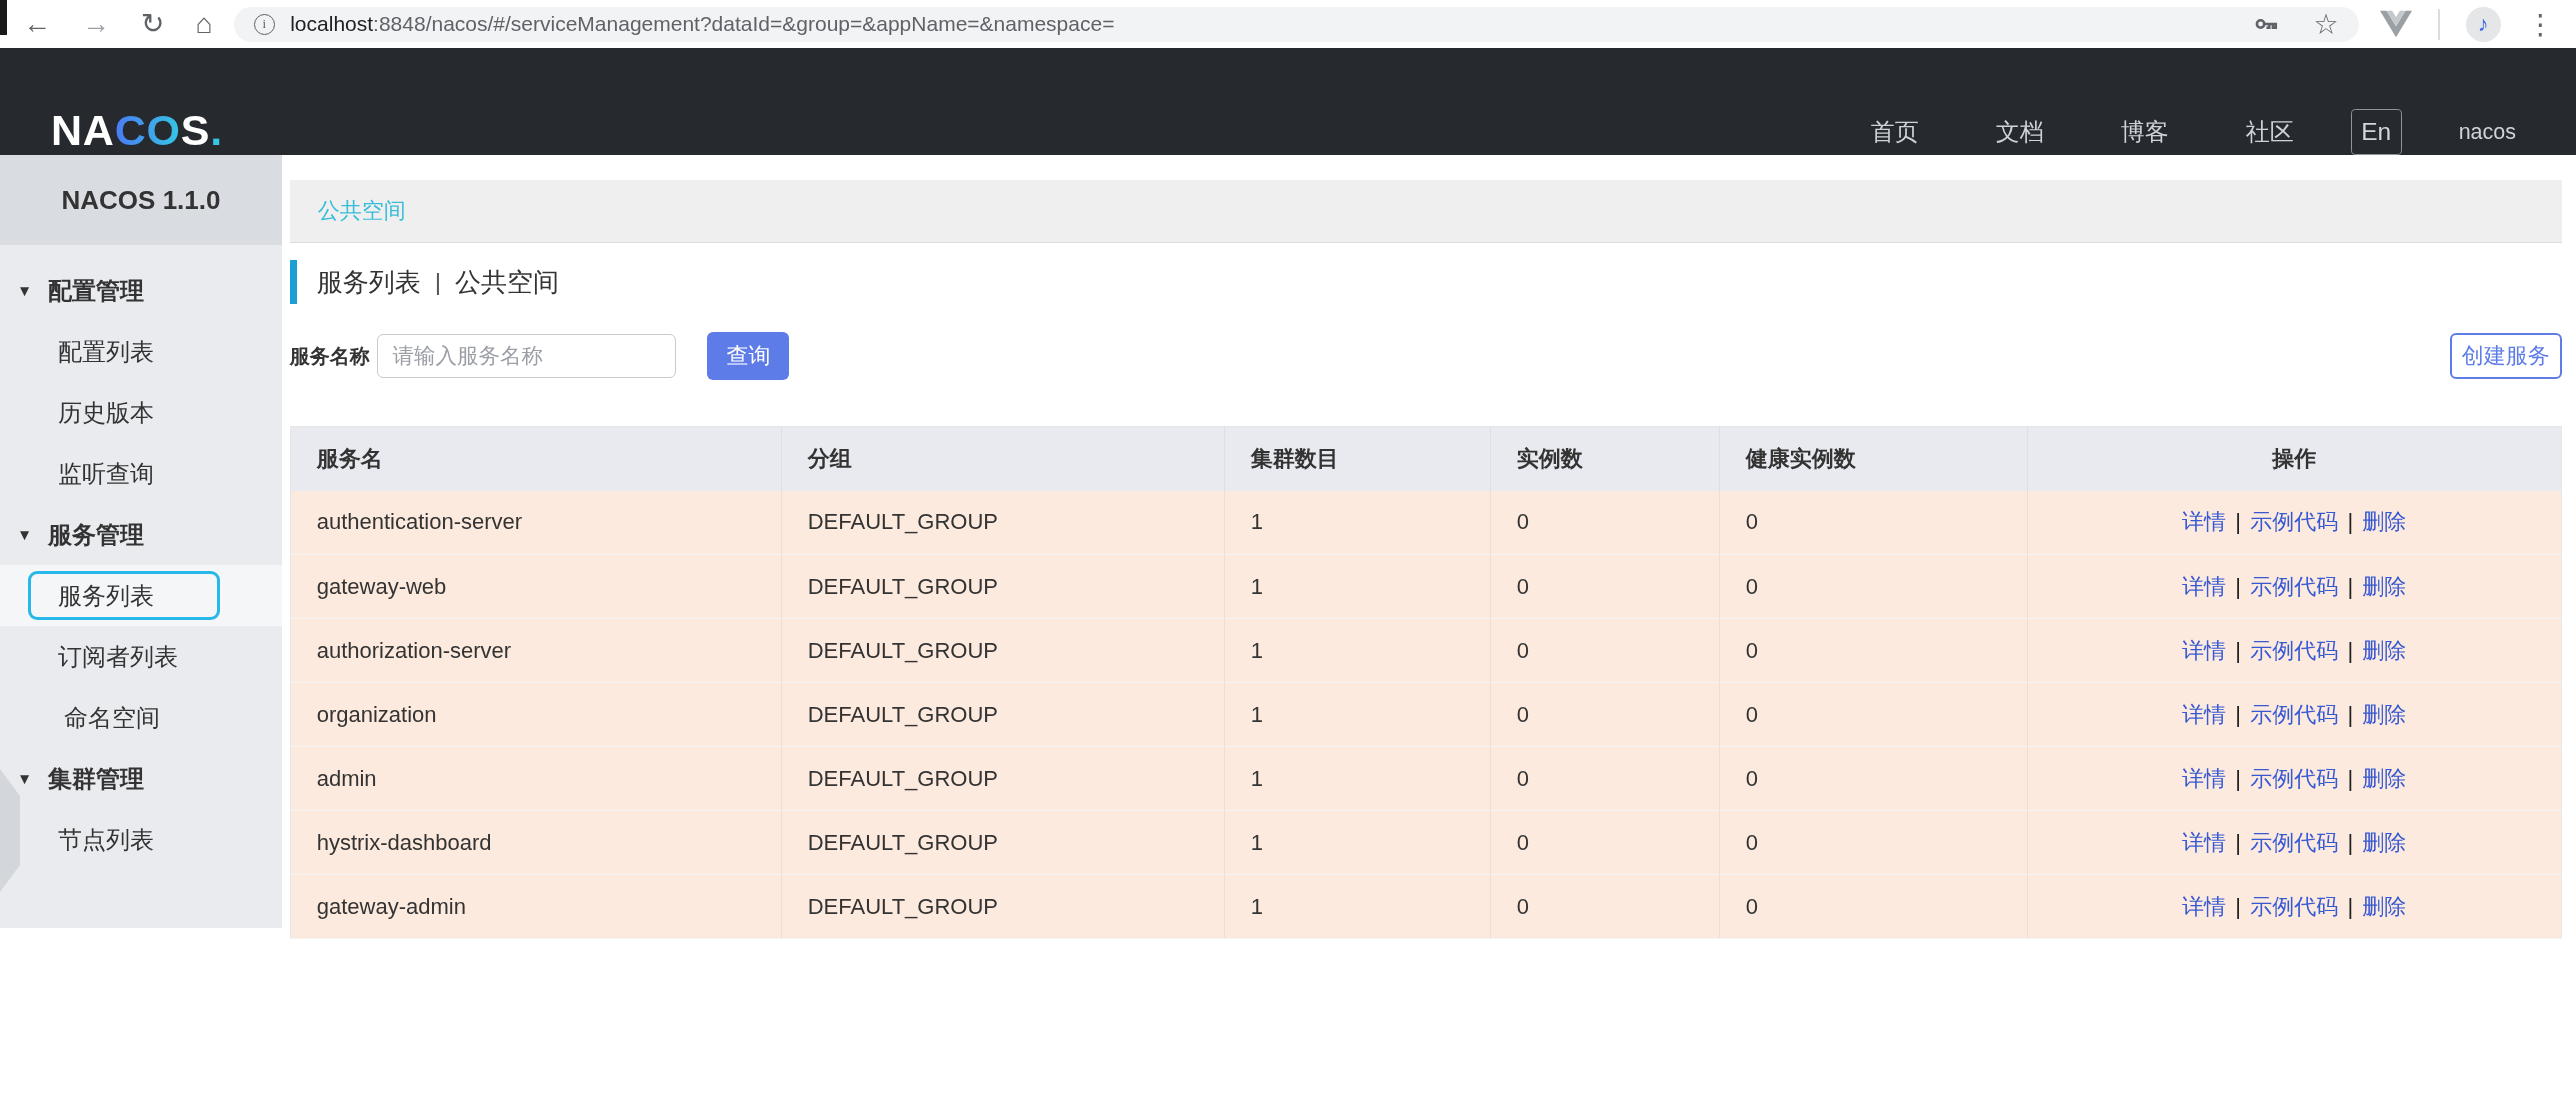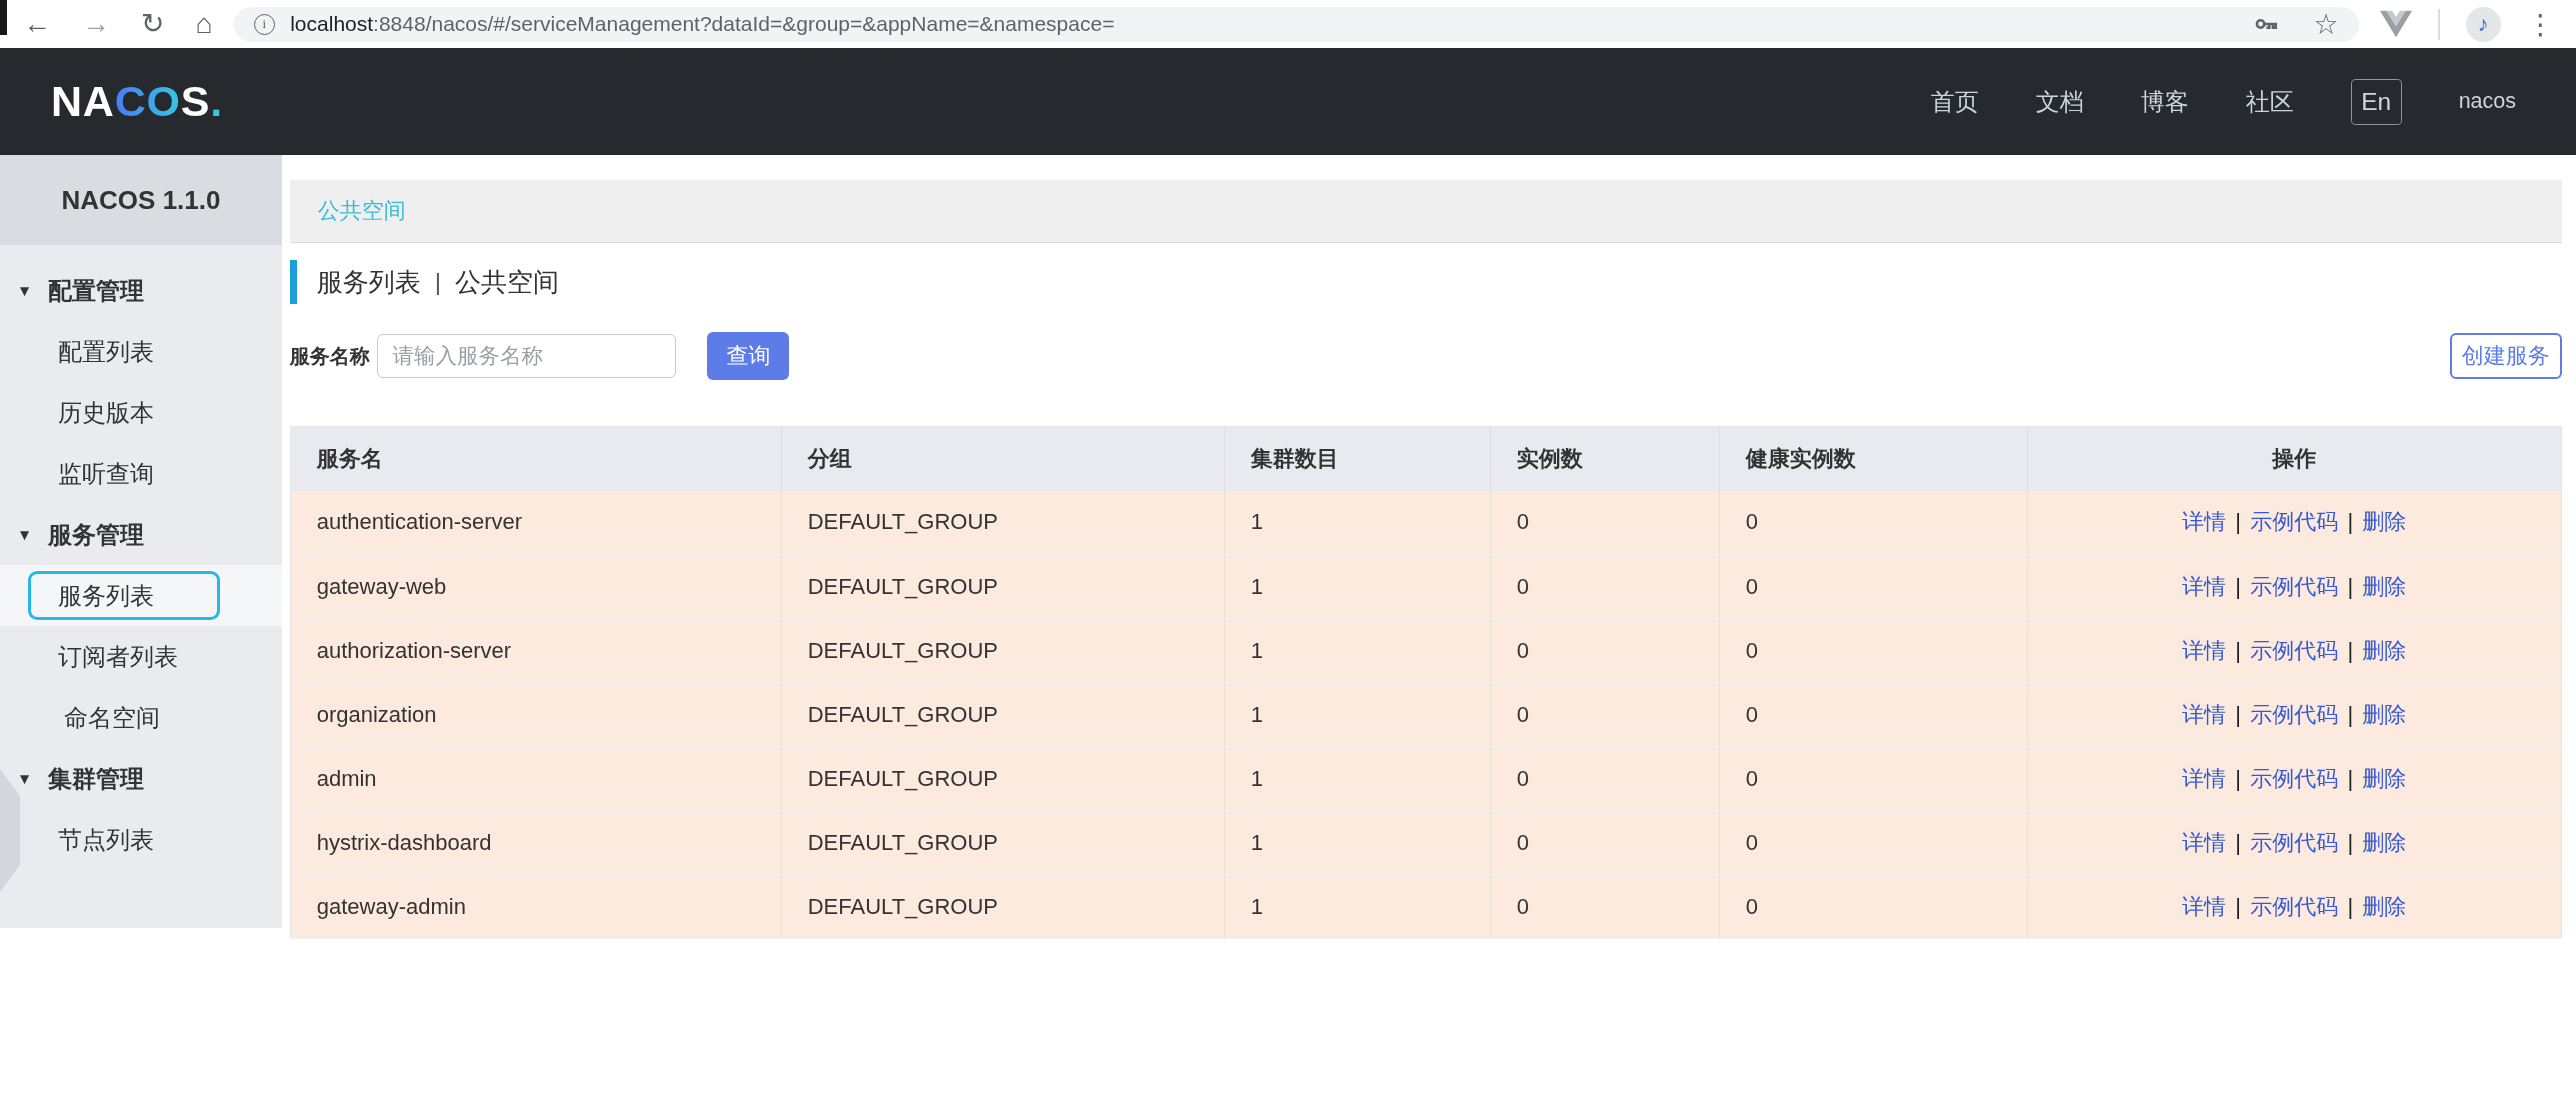"NACOS." .app-header { align-items: center -> flex-end }
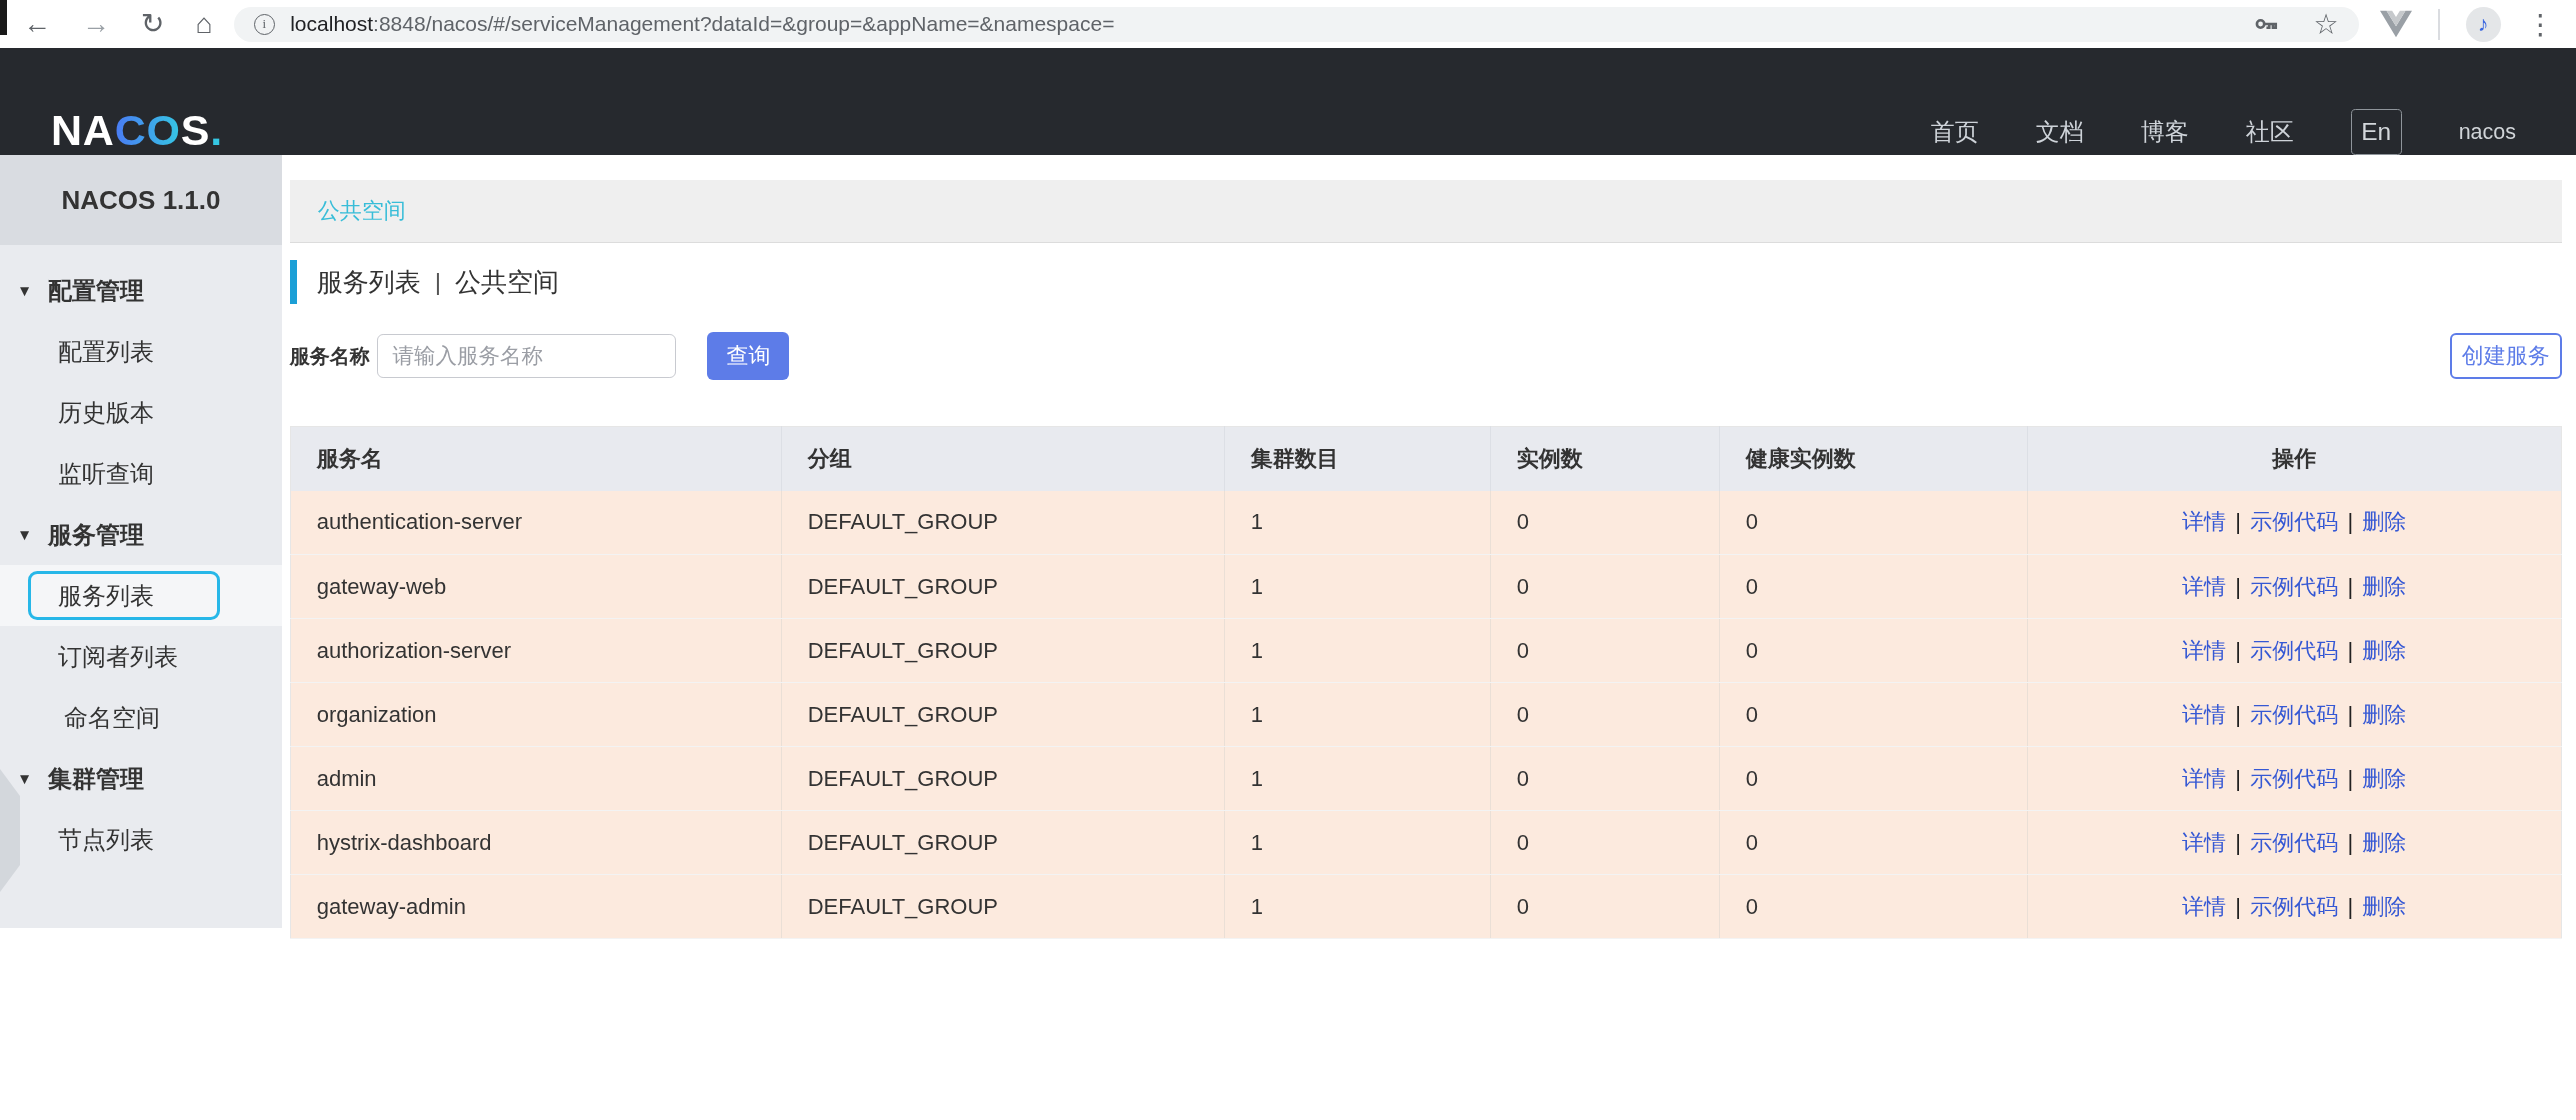"首页" span { gap: 57px -> 77px }
